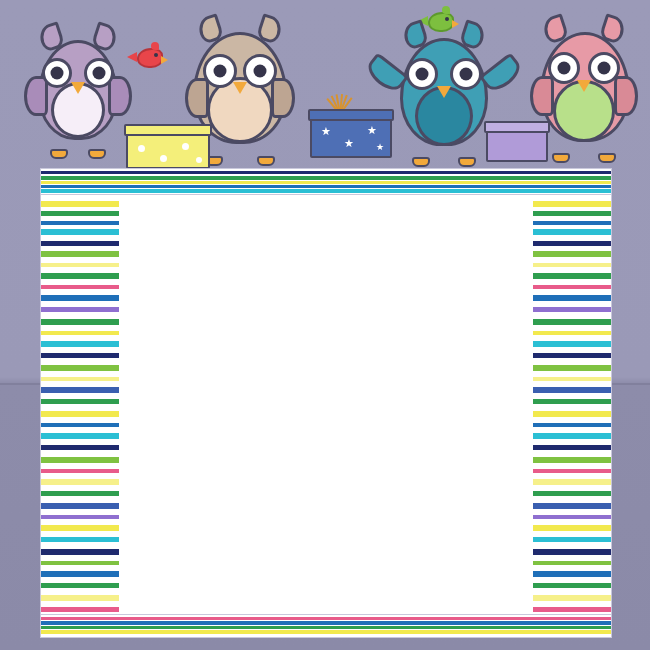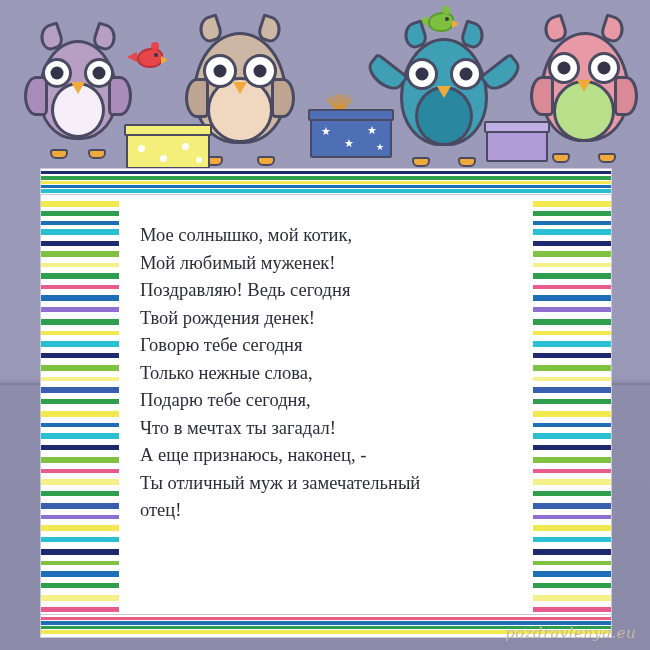"Мое солнышко, мой котик," div.poem { html: <div>Мое солнышко, мой котик, Мой любимый муженек! Поздравляю! Ведь сегодня Твой рождения денек! Говорю тебе сегодня Только нежные слова, Подарю тебе сегодня, Что в мечтах ты загадал! А еще признаюсь, наконец, - Ты отличный муж и замечательный отец!</div> -> none }
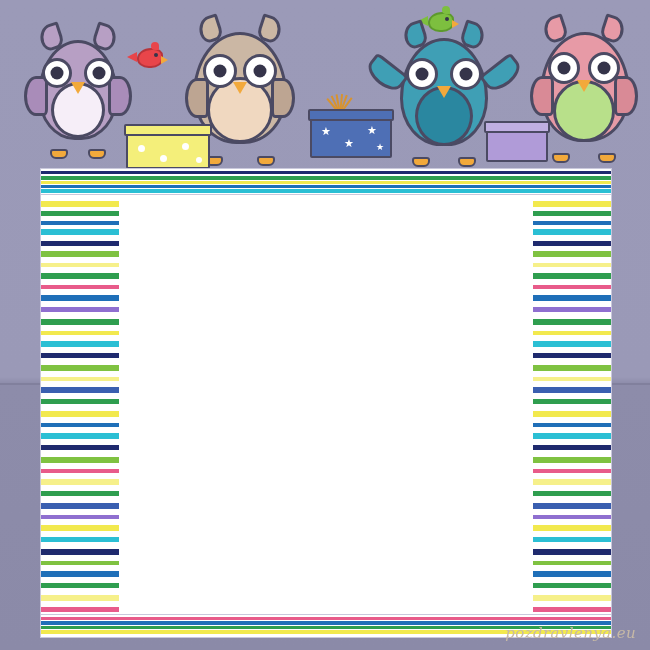"pozdravlenya.eu" div.watermark { html: <div>pozdravlenya.eu</div> -> none }
